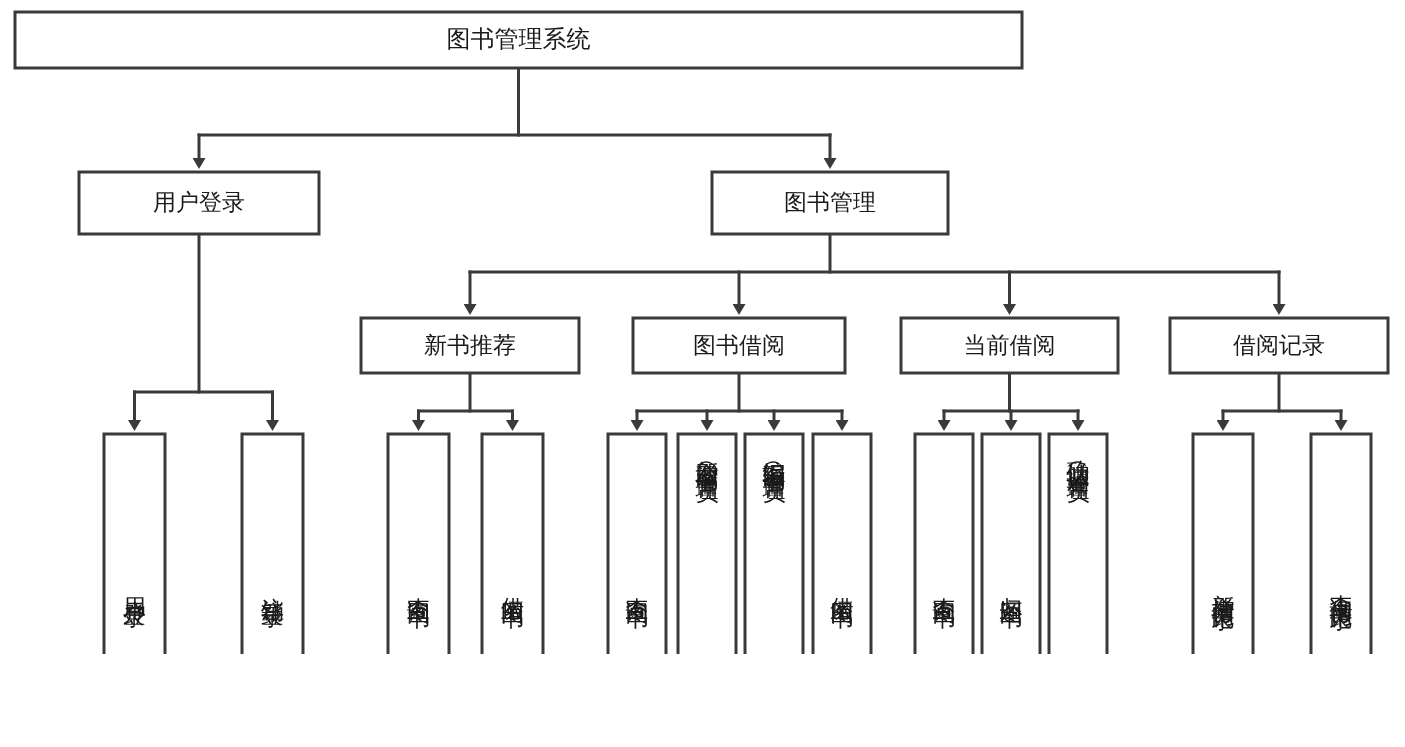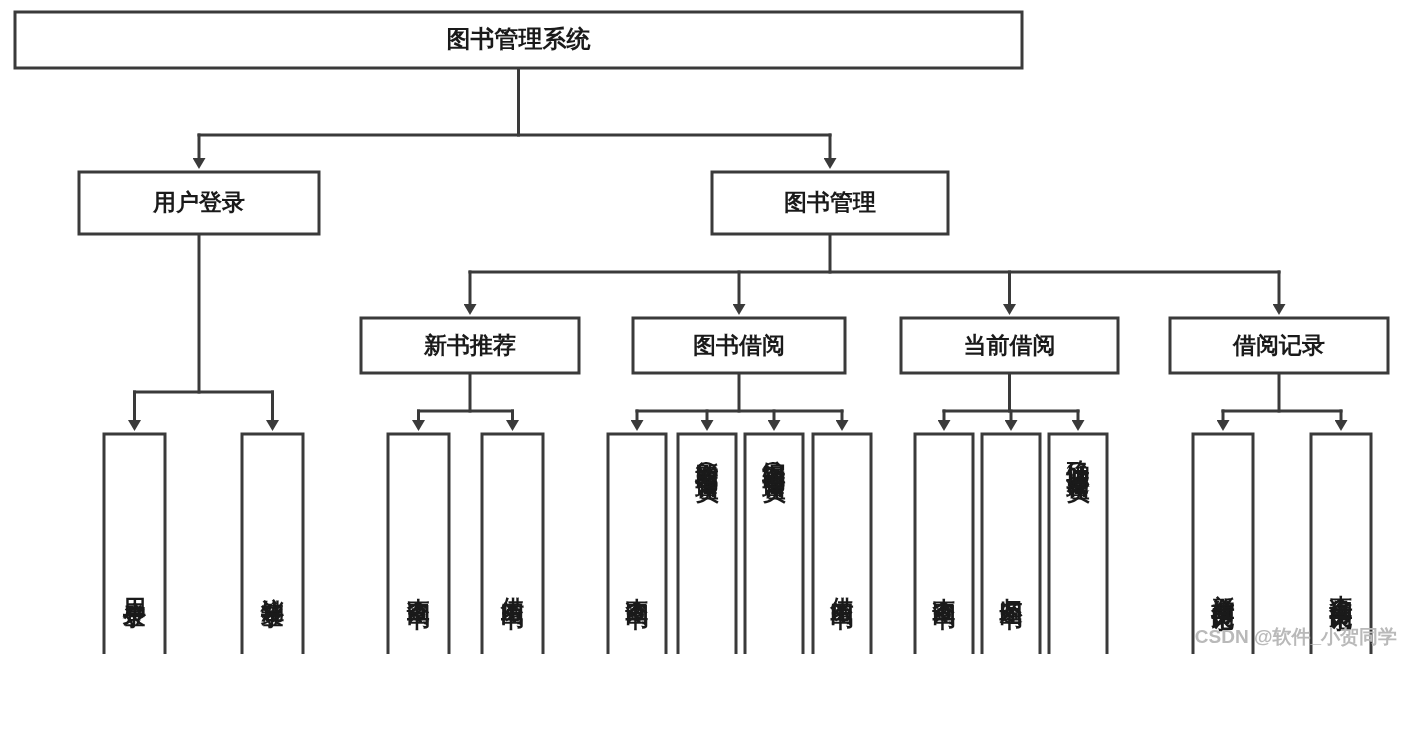"图书管理系统" #stage { font-weight: bold -> none }
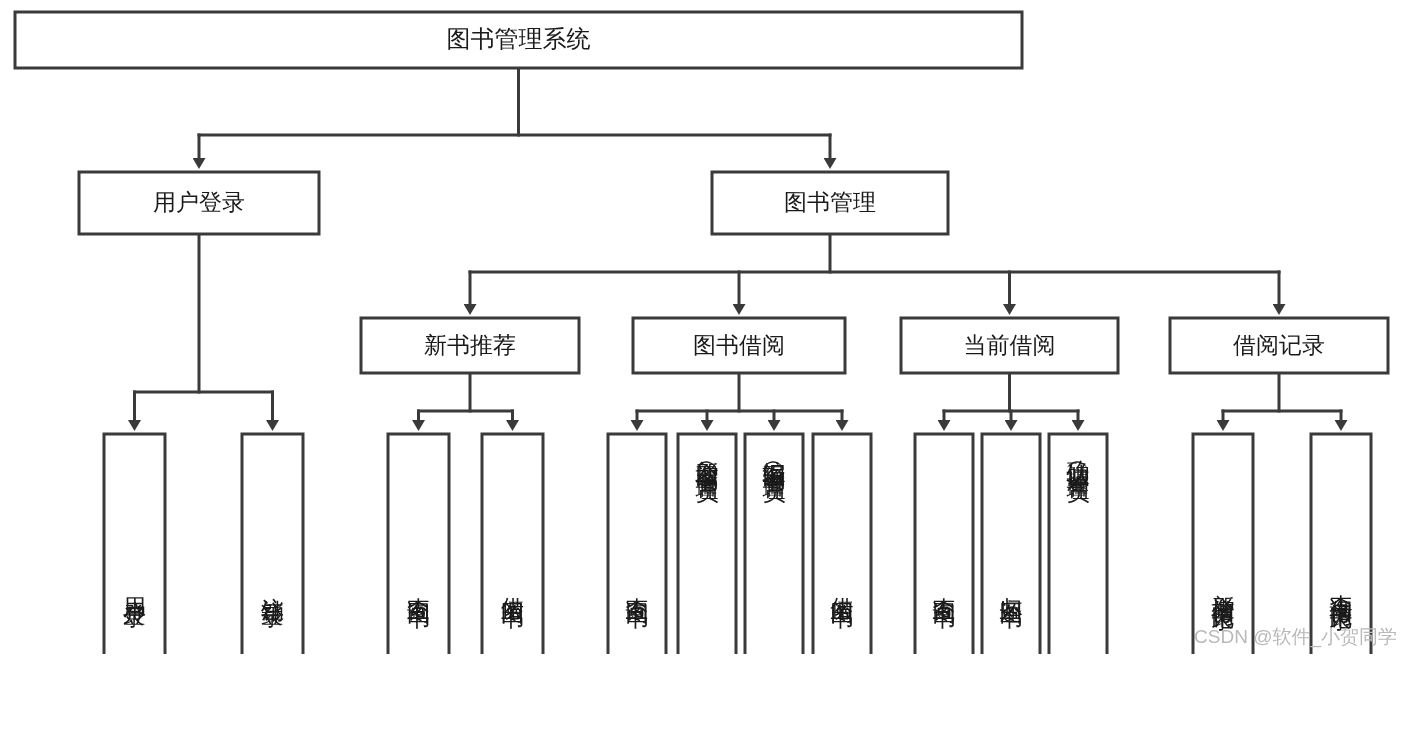"CSDN @软件_小贺同学" div.watermark { html: <div>CSDN @软件_小贺同学</div> -> none }
